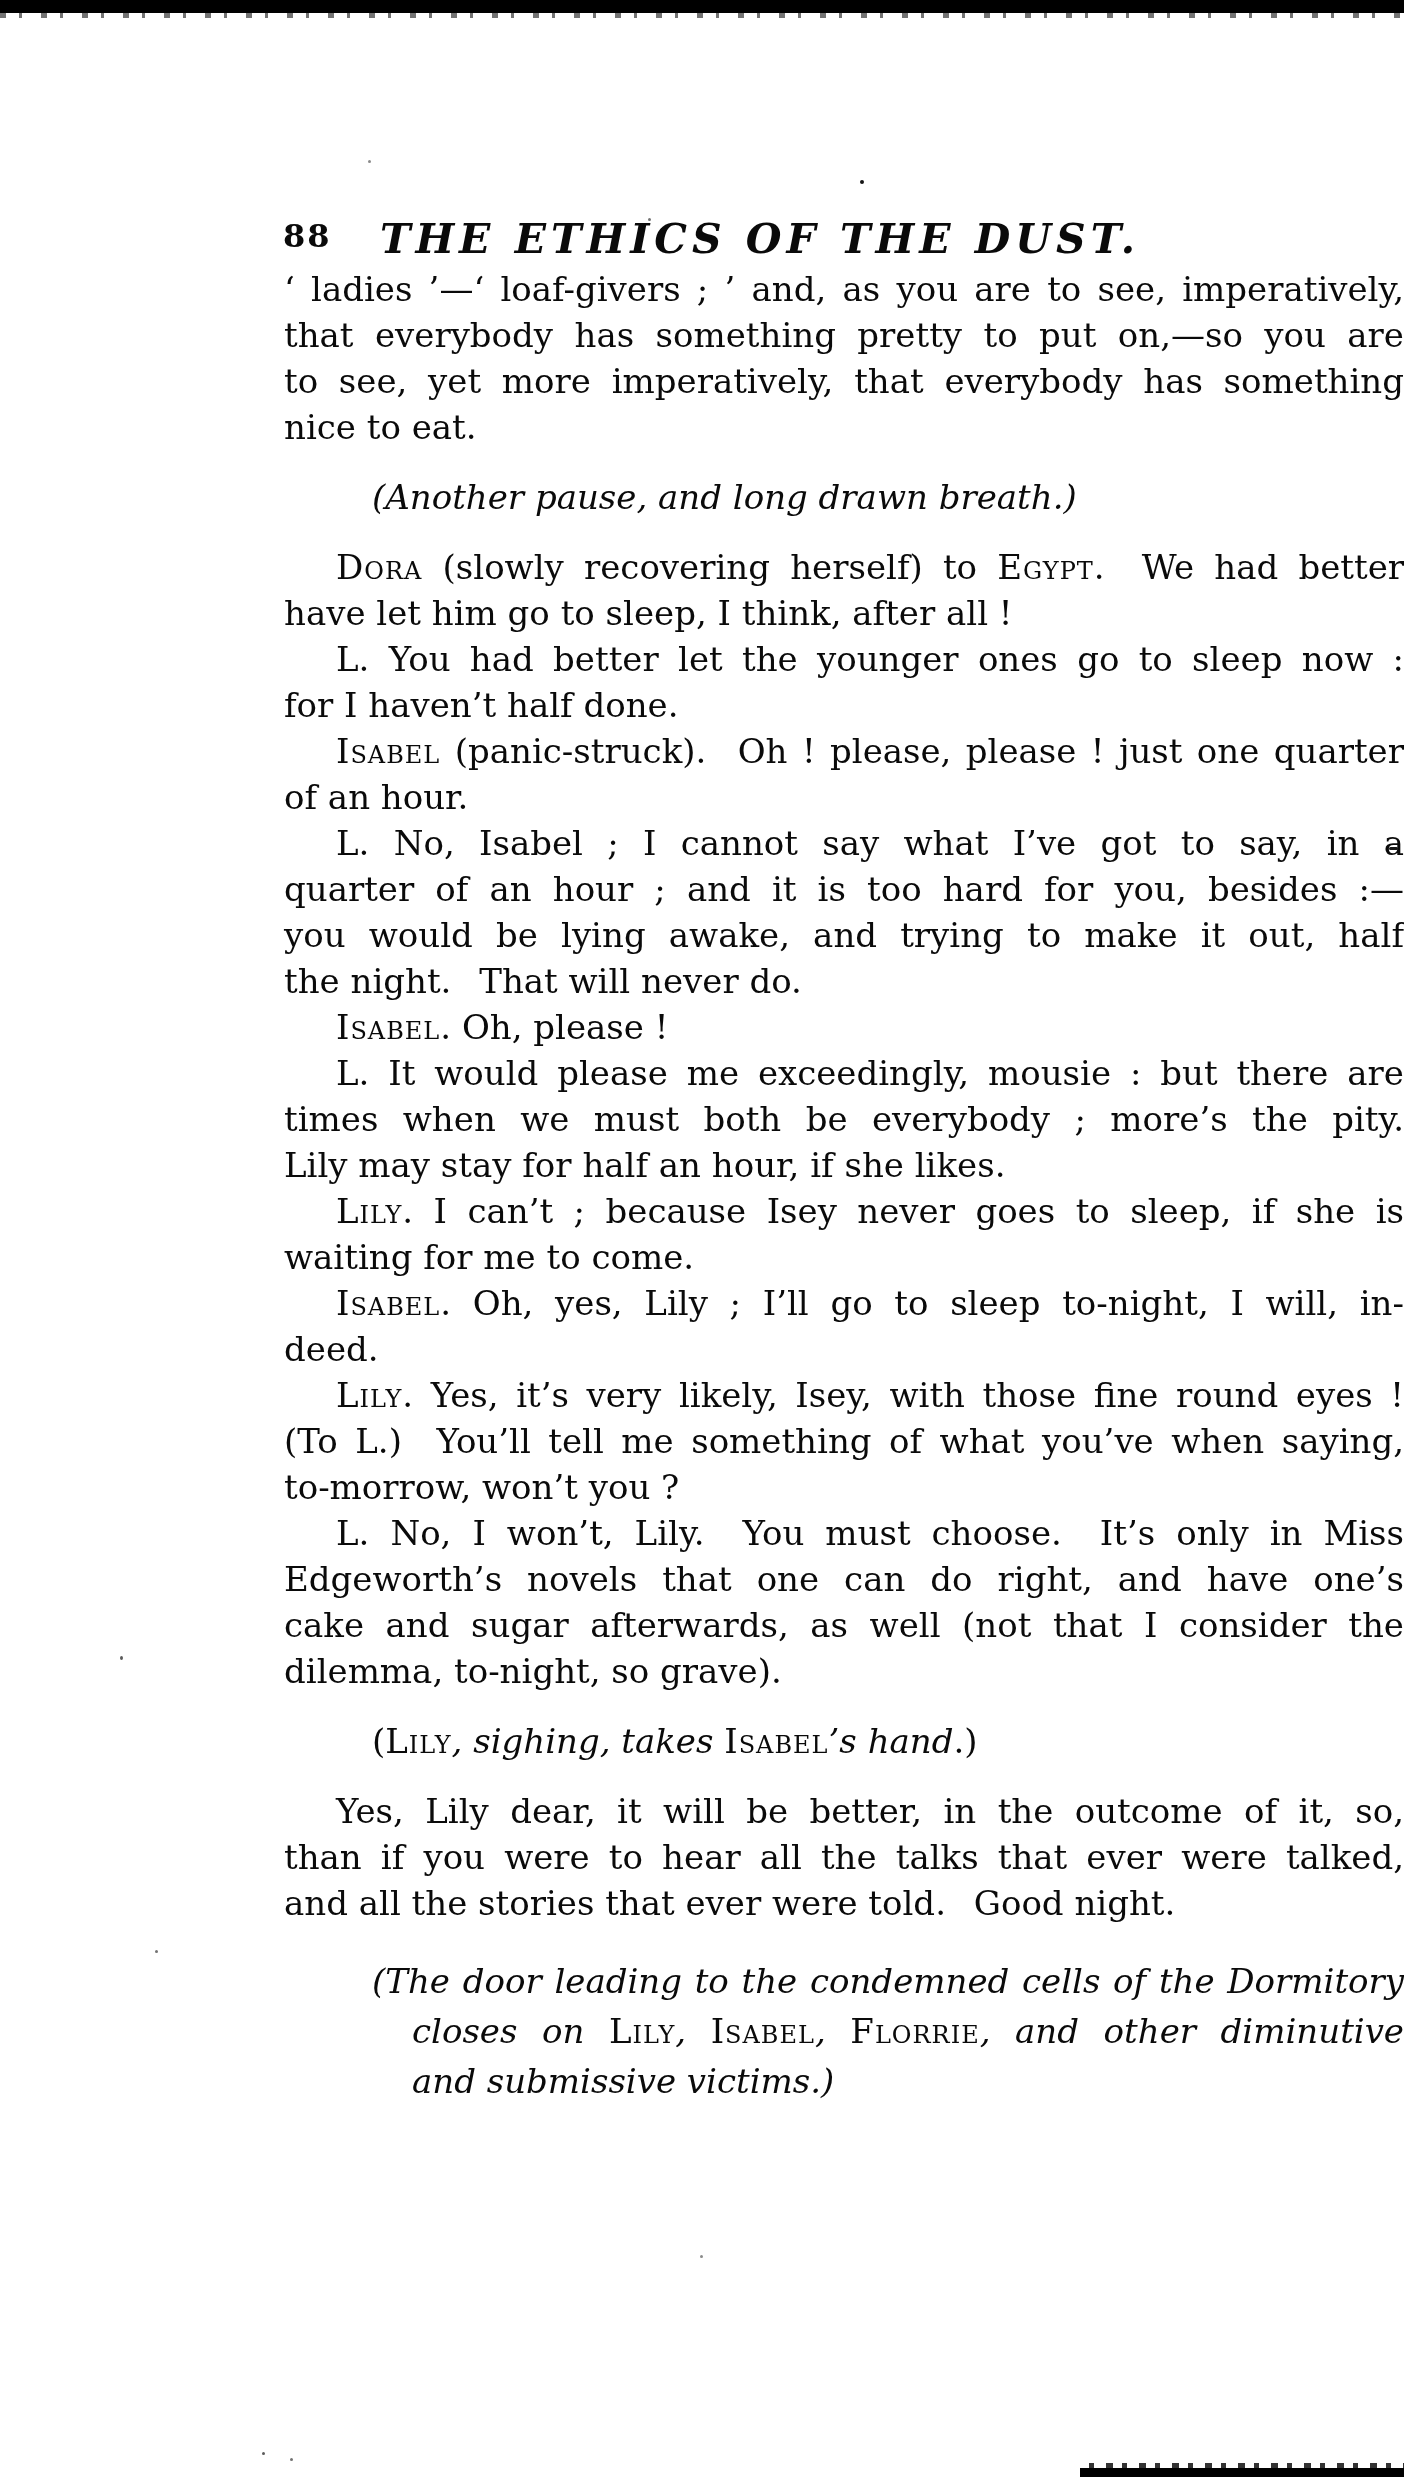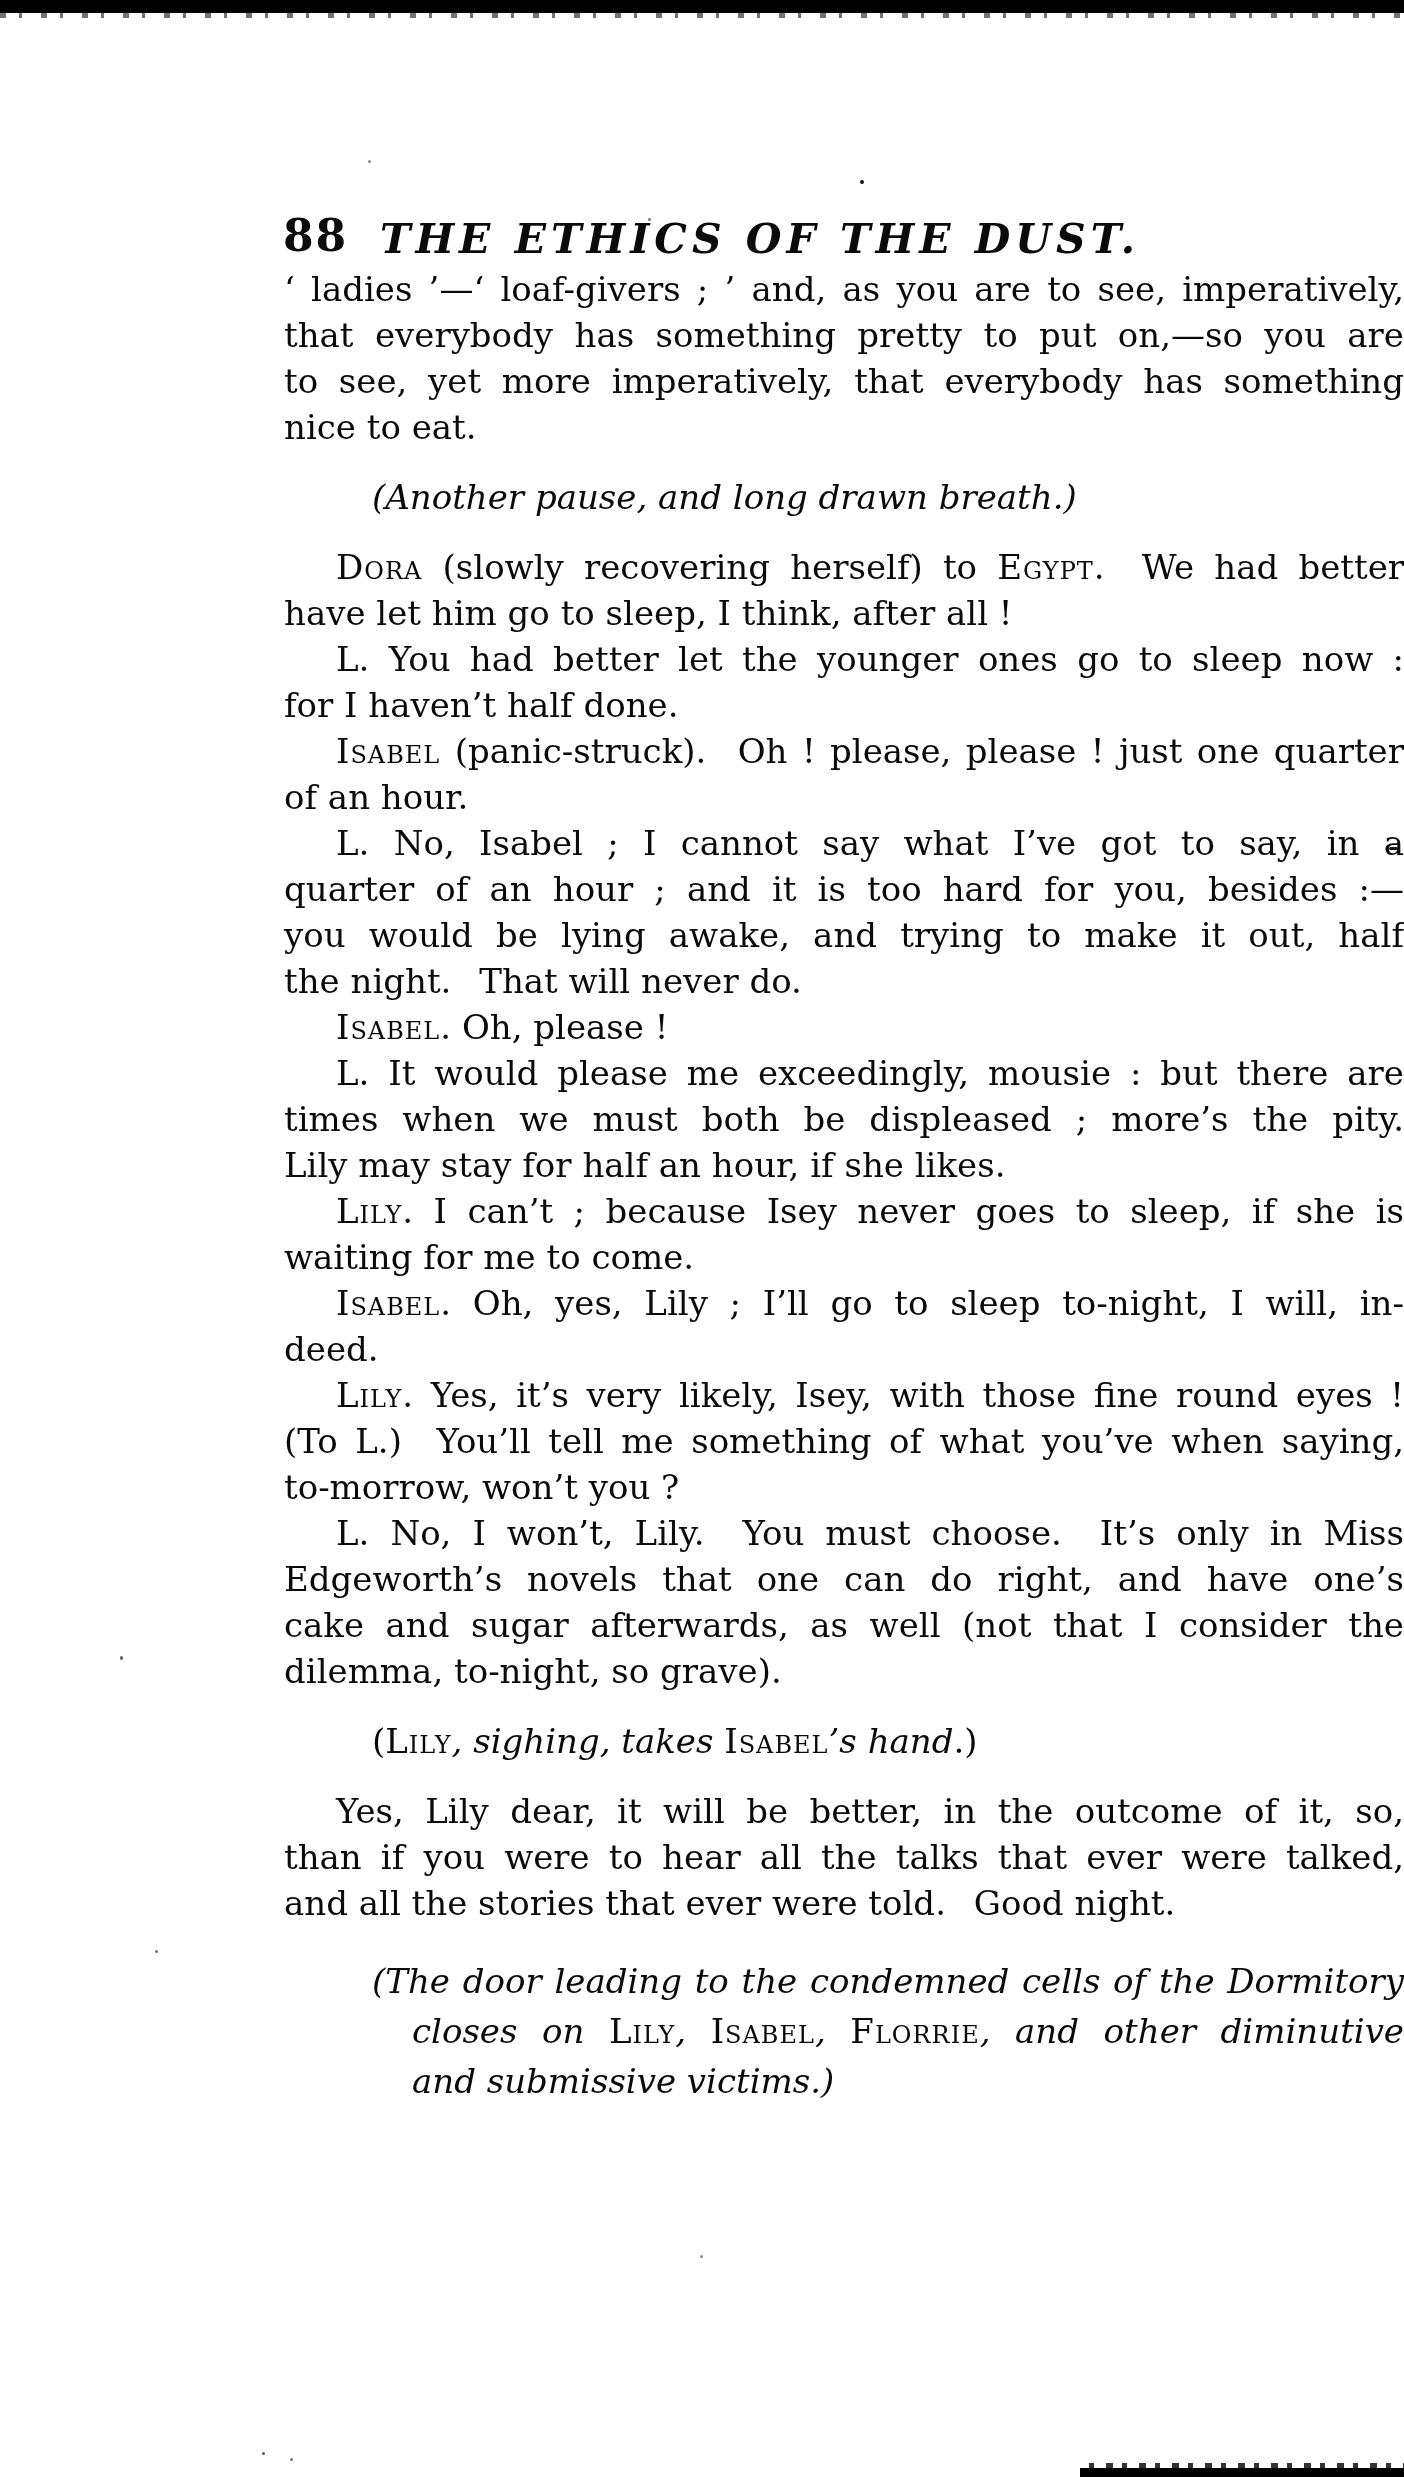"88" .pagenum { font-size: 44px -> 32px }
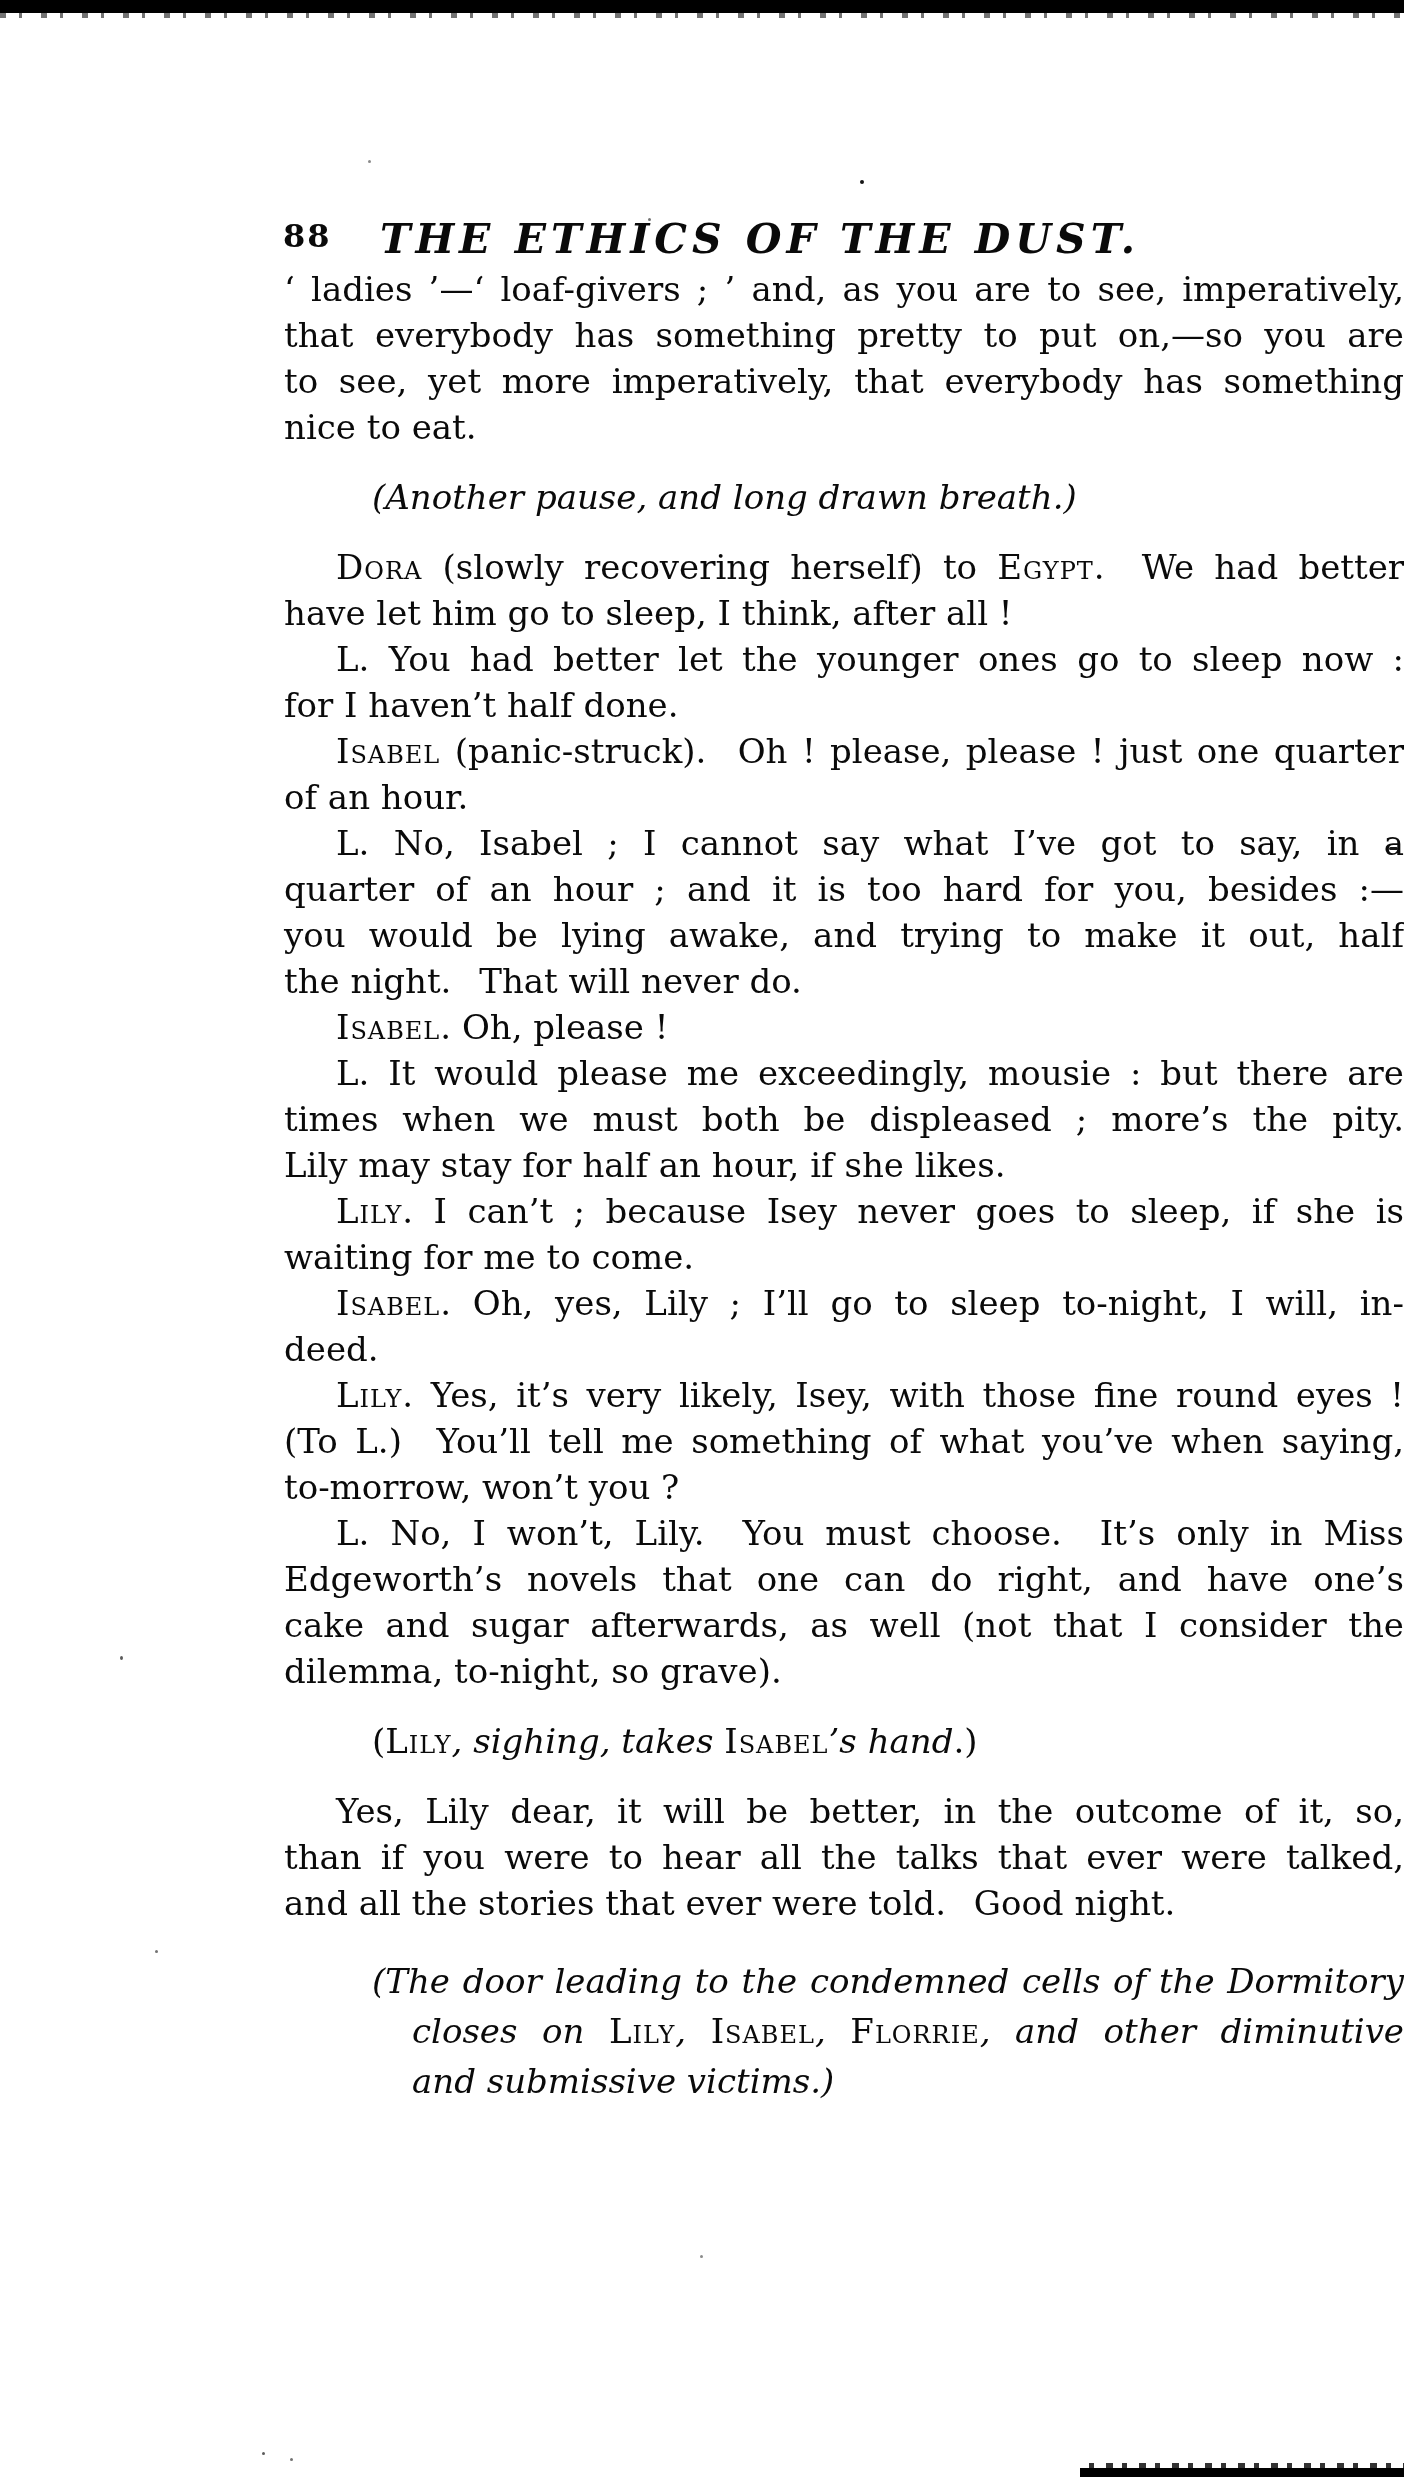"times when we must both" span.s-n { text: displeased -> everybody }
